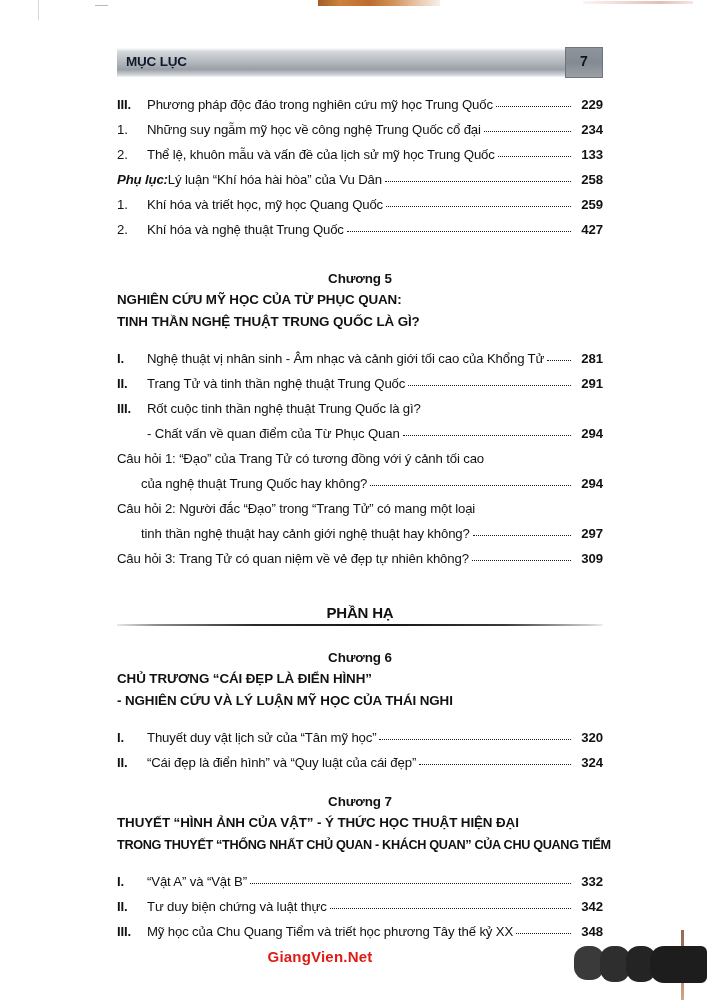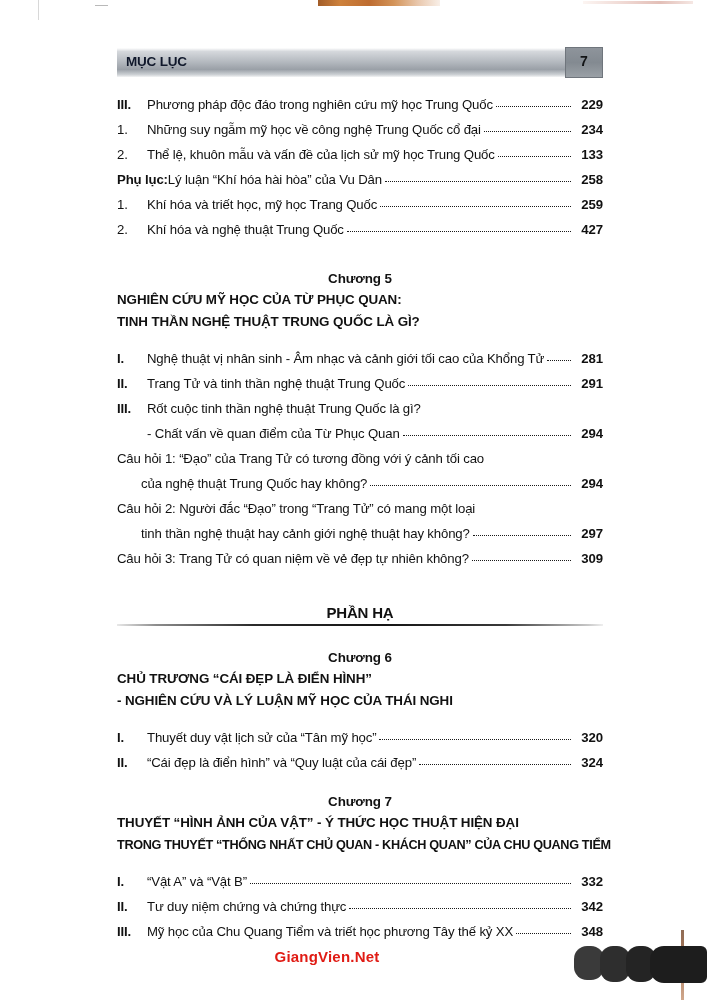"Phụ lục:" .toc-label.bold-lead { font-style: none -> italic }
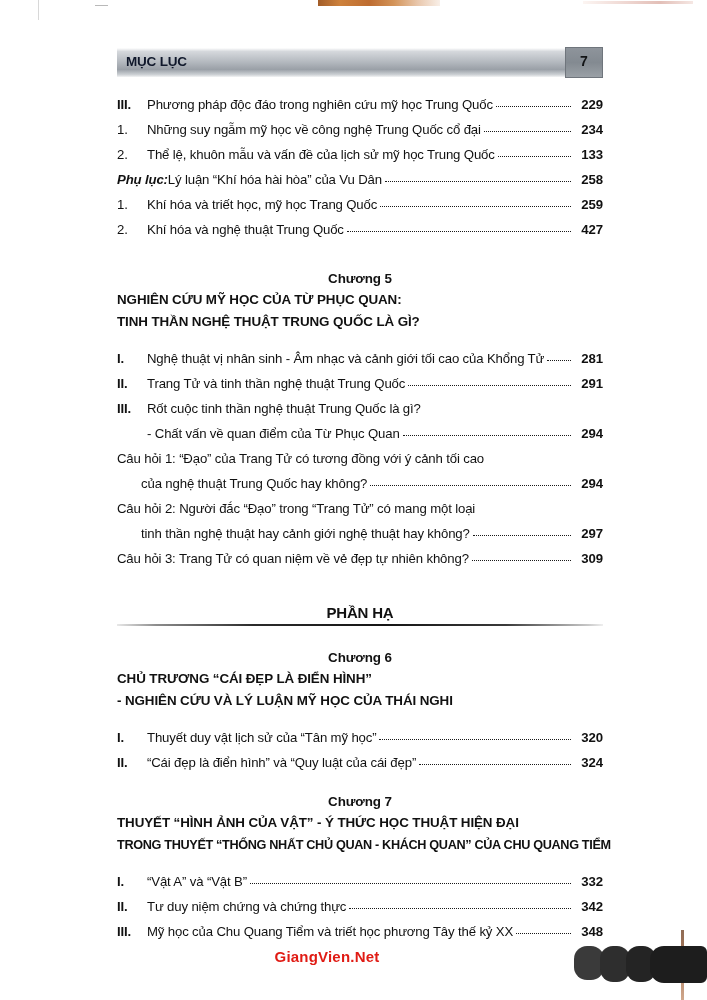"Khí hóa và triết học," span.toc-label { text: Trang -> Quang }
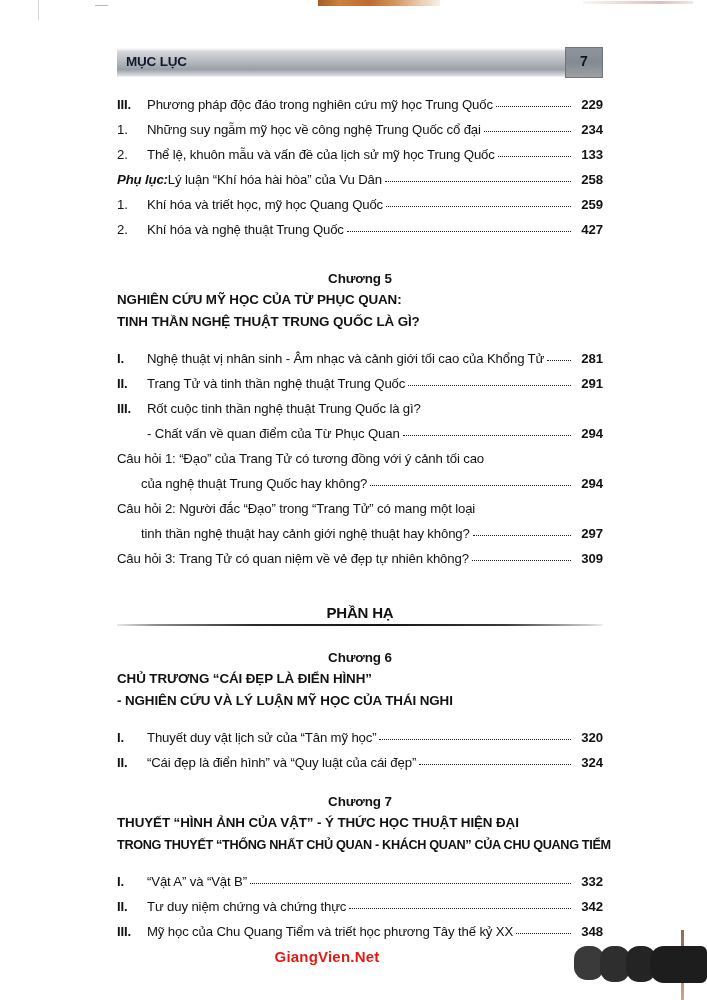"Tư duy niệm chứng và" span.toc-label { text: niệm chứng và chứng -> biện chứng và luật }
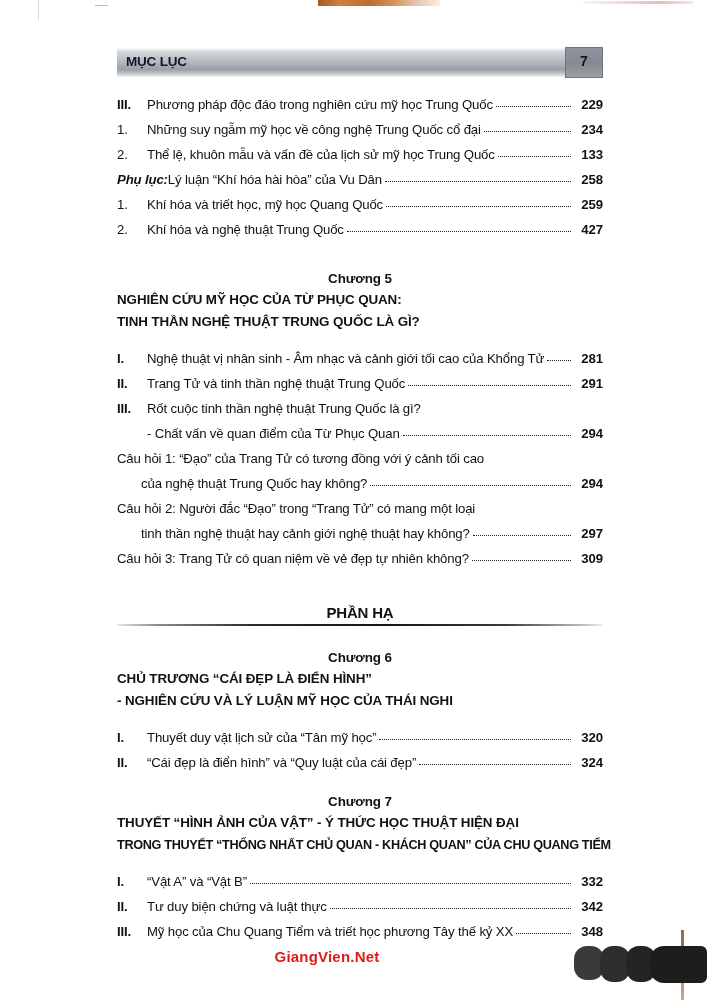"GiangVien.Net" .watermark { left: 11px -> 4px }
